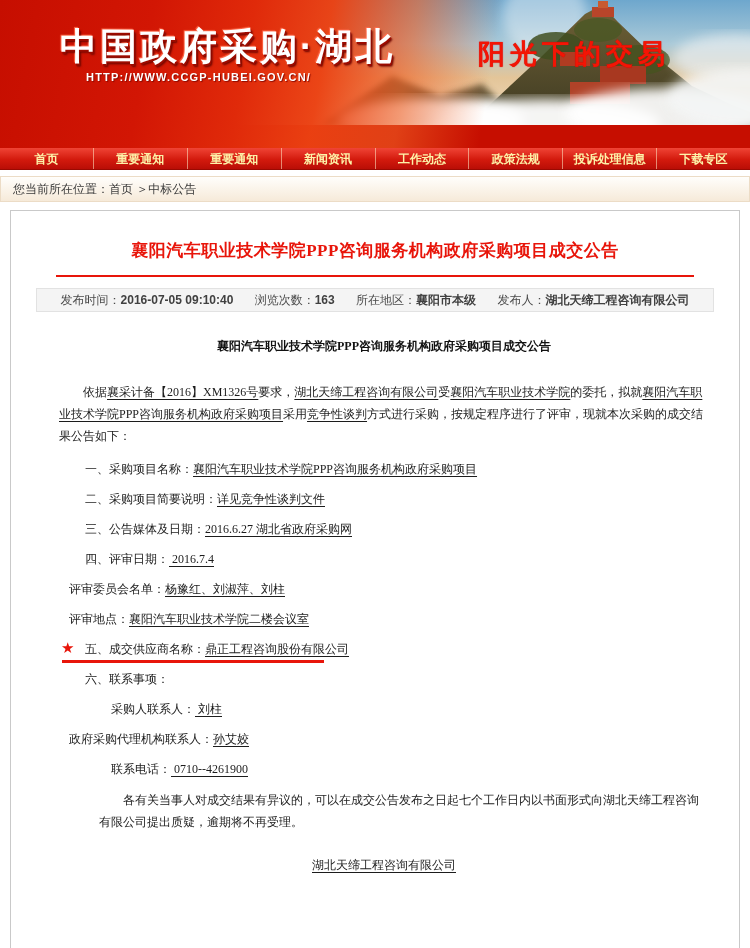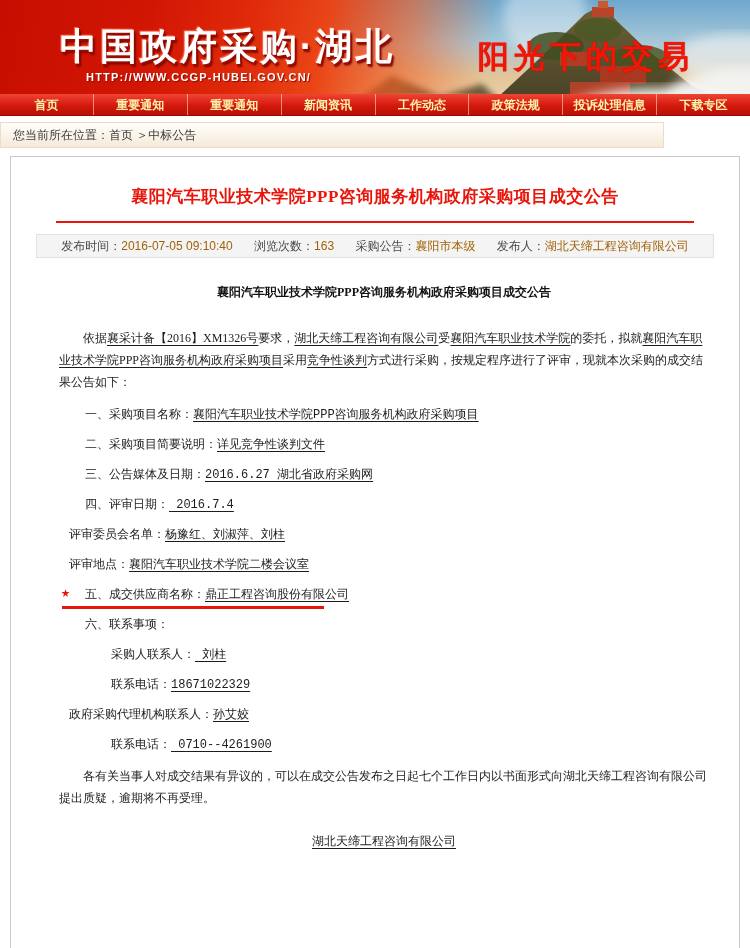"中国政府采购·湖北" .banner { height: 94px -> 148px }
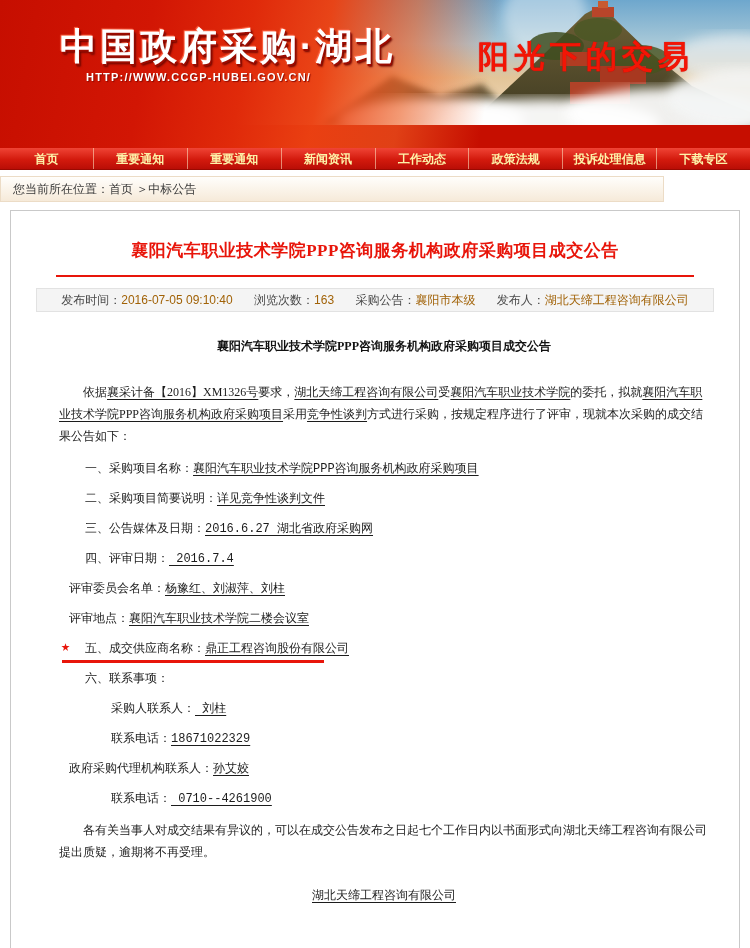"阳光下的交易" .slogan { font-size: 31px -> 27px }
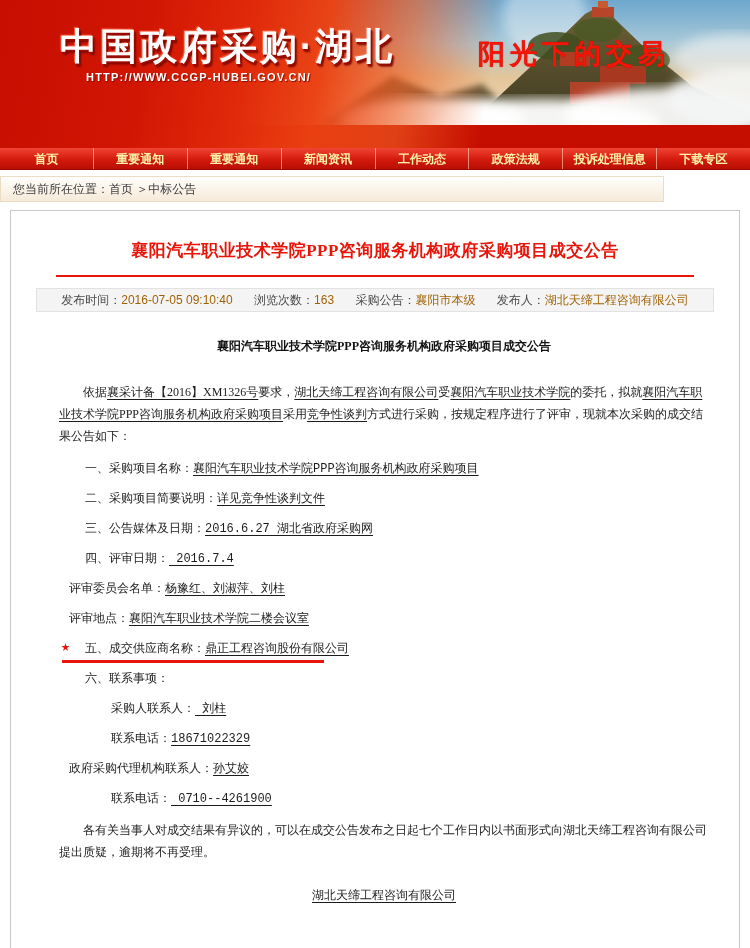"您当前所在位置：首页 ＞中标公告" .breadcrumb { width: 664px -> 750px }
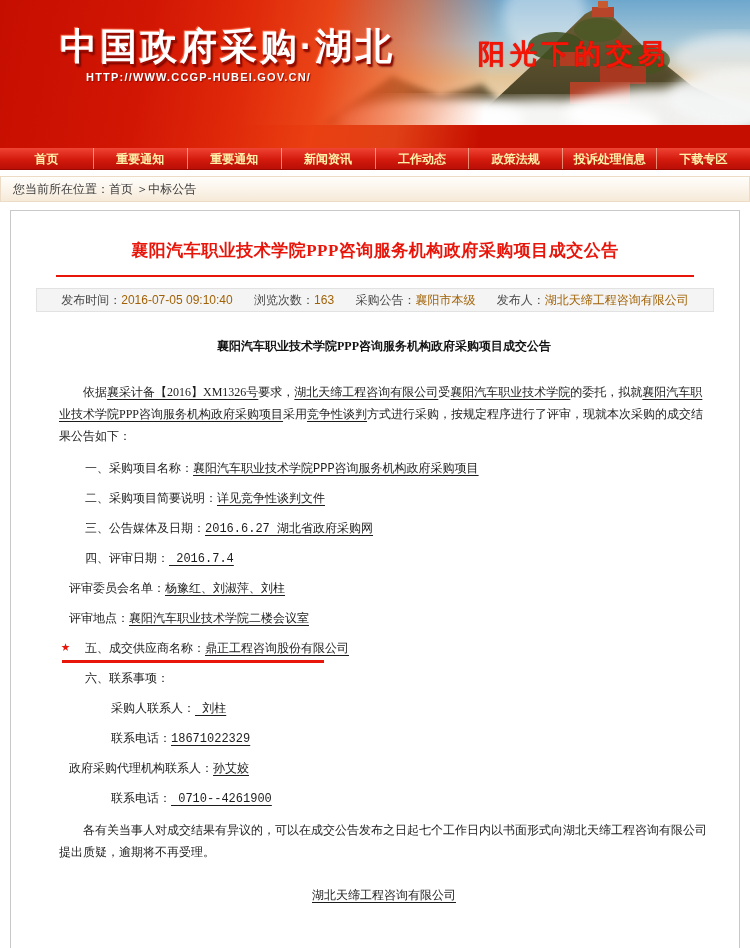"2016-07-05 09:10:40" .m-value { color: #a16207 -> #404040; font-weight: none -> bold }
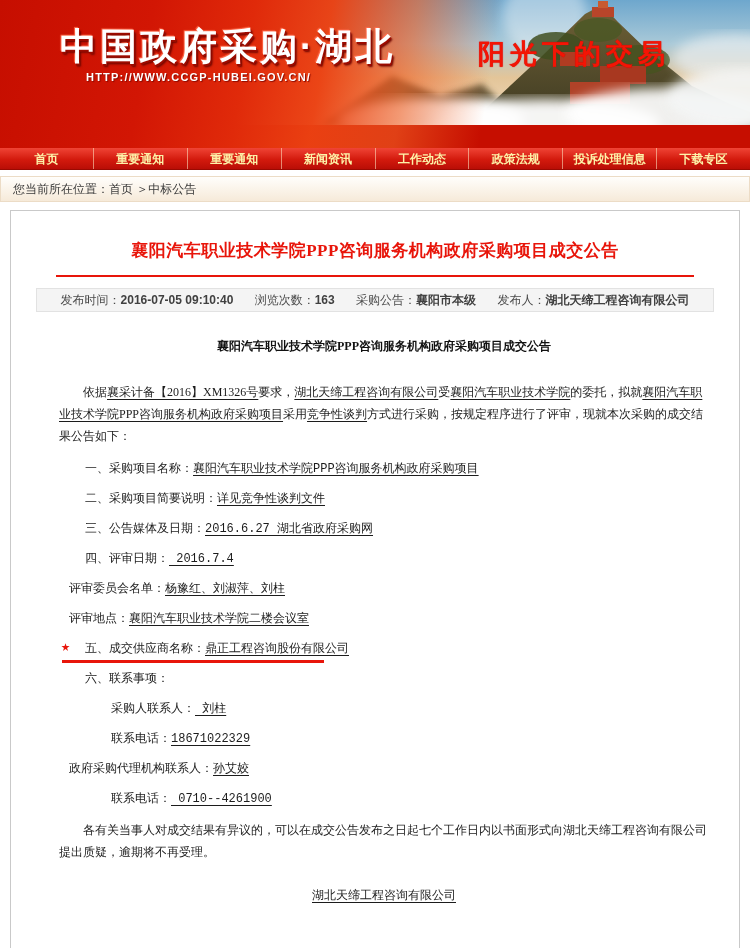"采购公告：" span.m-label { text: 采购公告 -> 所在地区 }
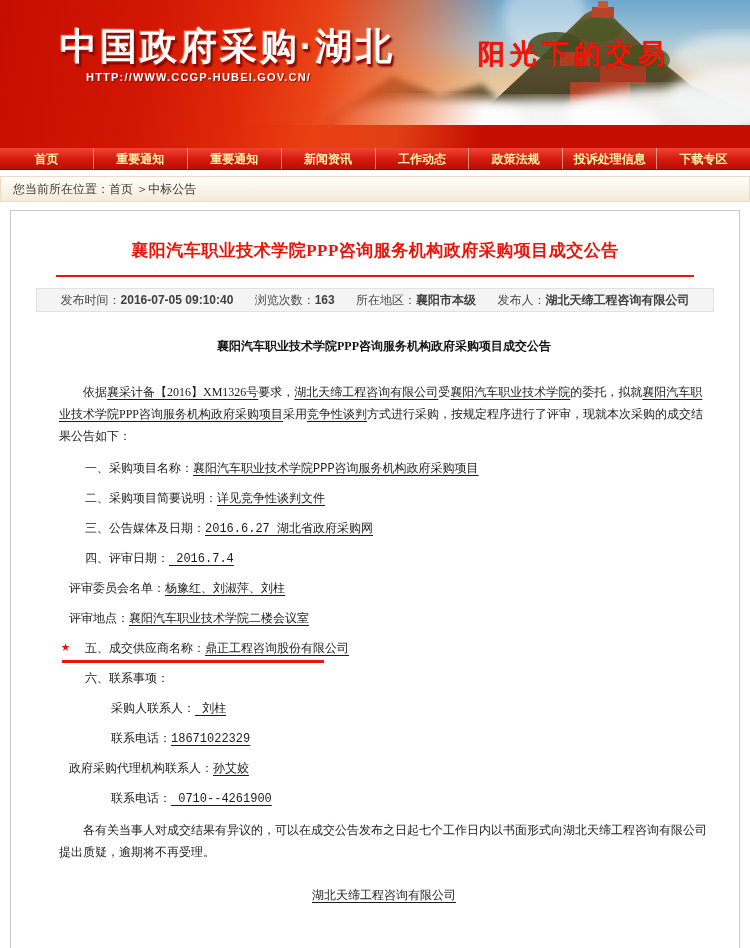"一、采购项目名称：襄阳汽车职业技术学院PPP咨询服务机构政府采购项目" .doc-row { font-family: Liberation Mono, monospace -> none }
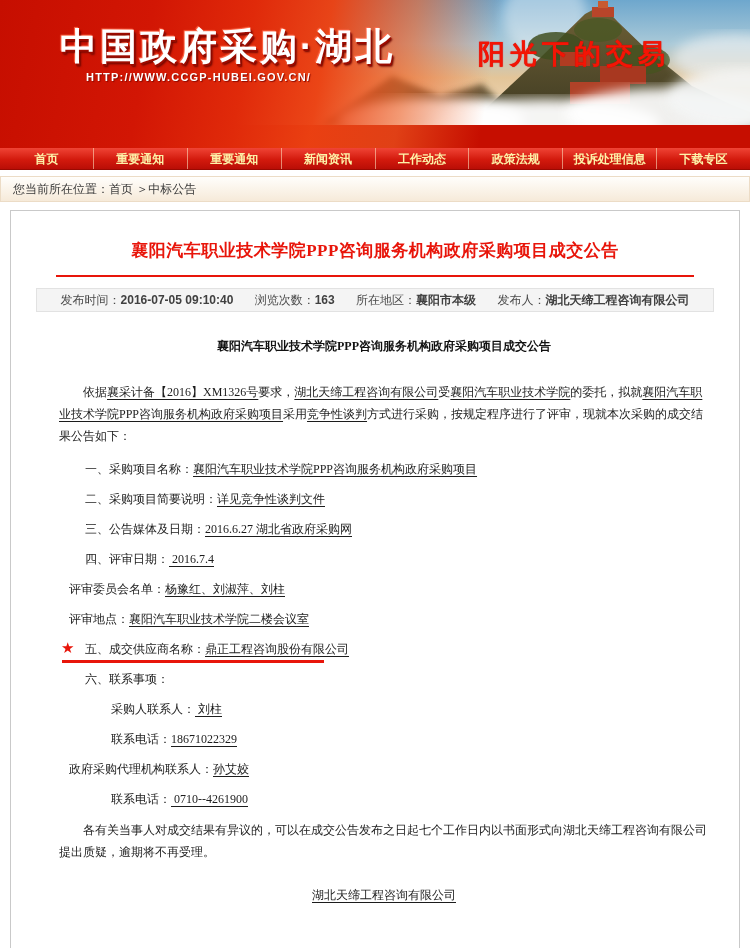"联系电话：18671022329" div.doc-row { html: <div><span>联系电话：</span><span>18671022329</span></div> -> none }
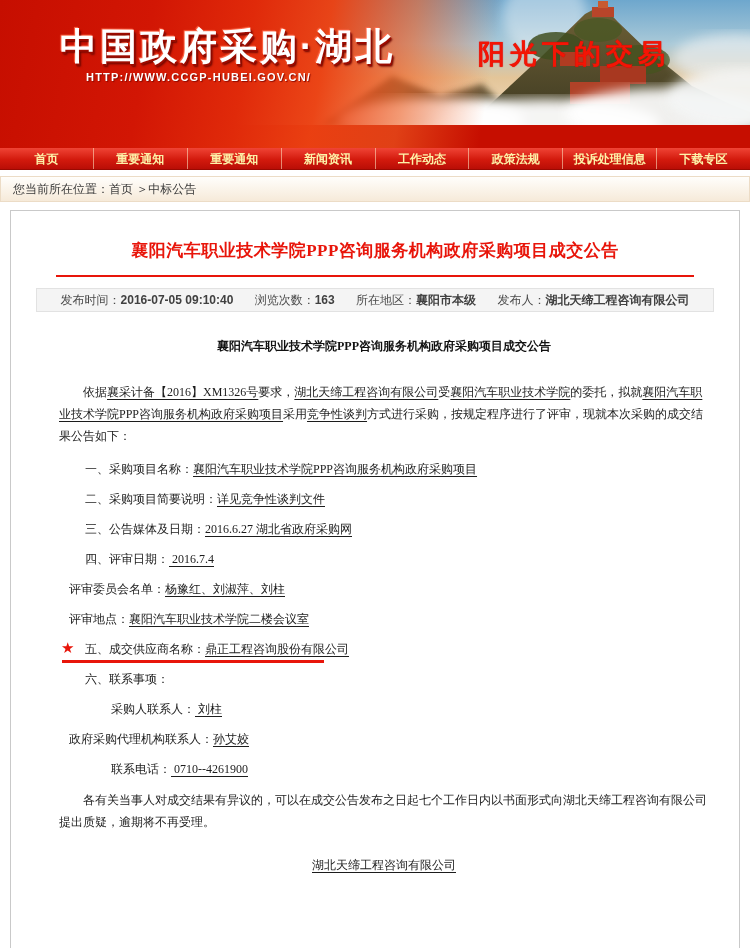"各有关当事人对成交结果有异议的，可以在成交公告发布之日起七个工作日内以书面形式向" .closing { margin-left: none -> 40px }
